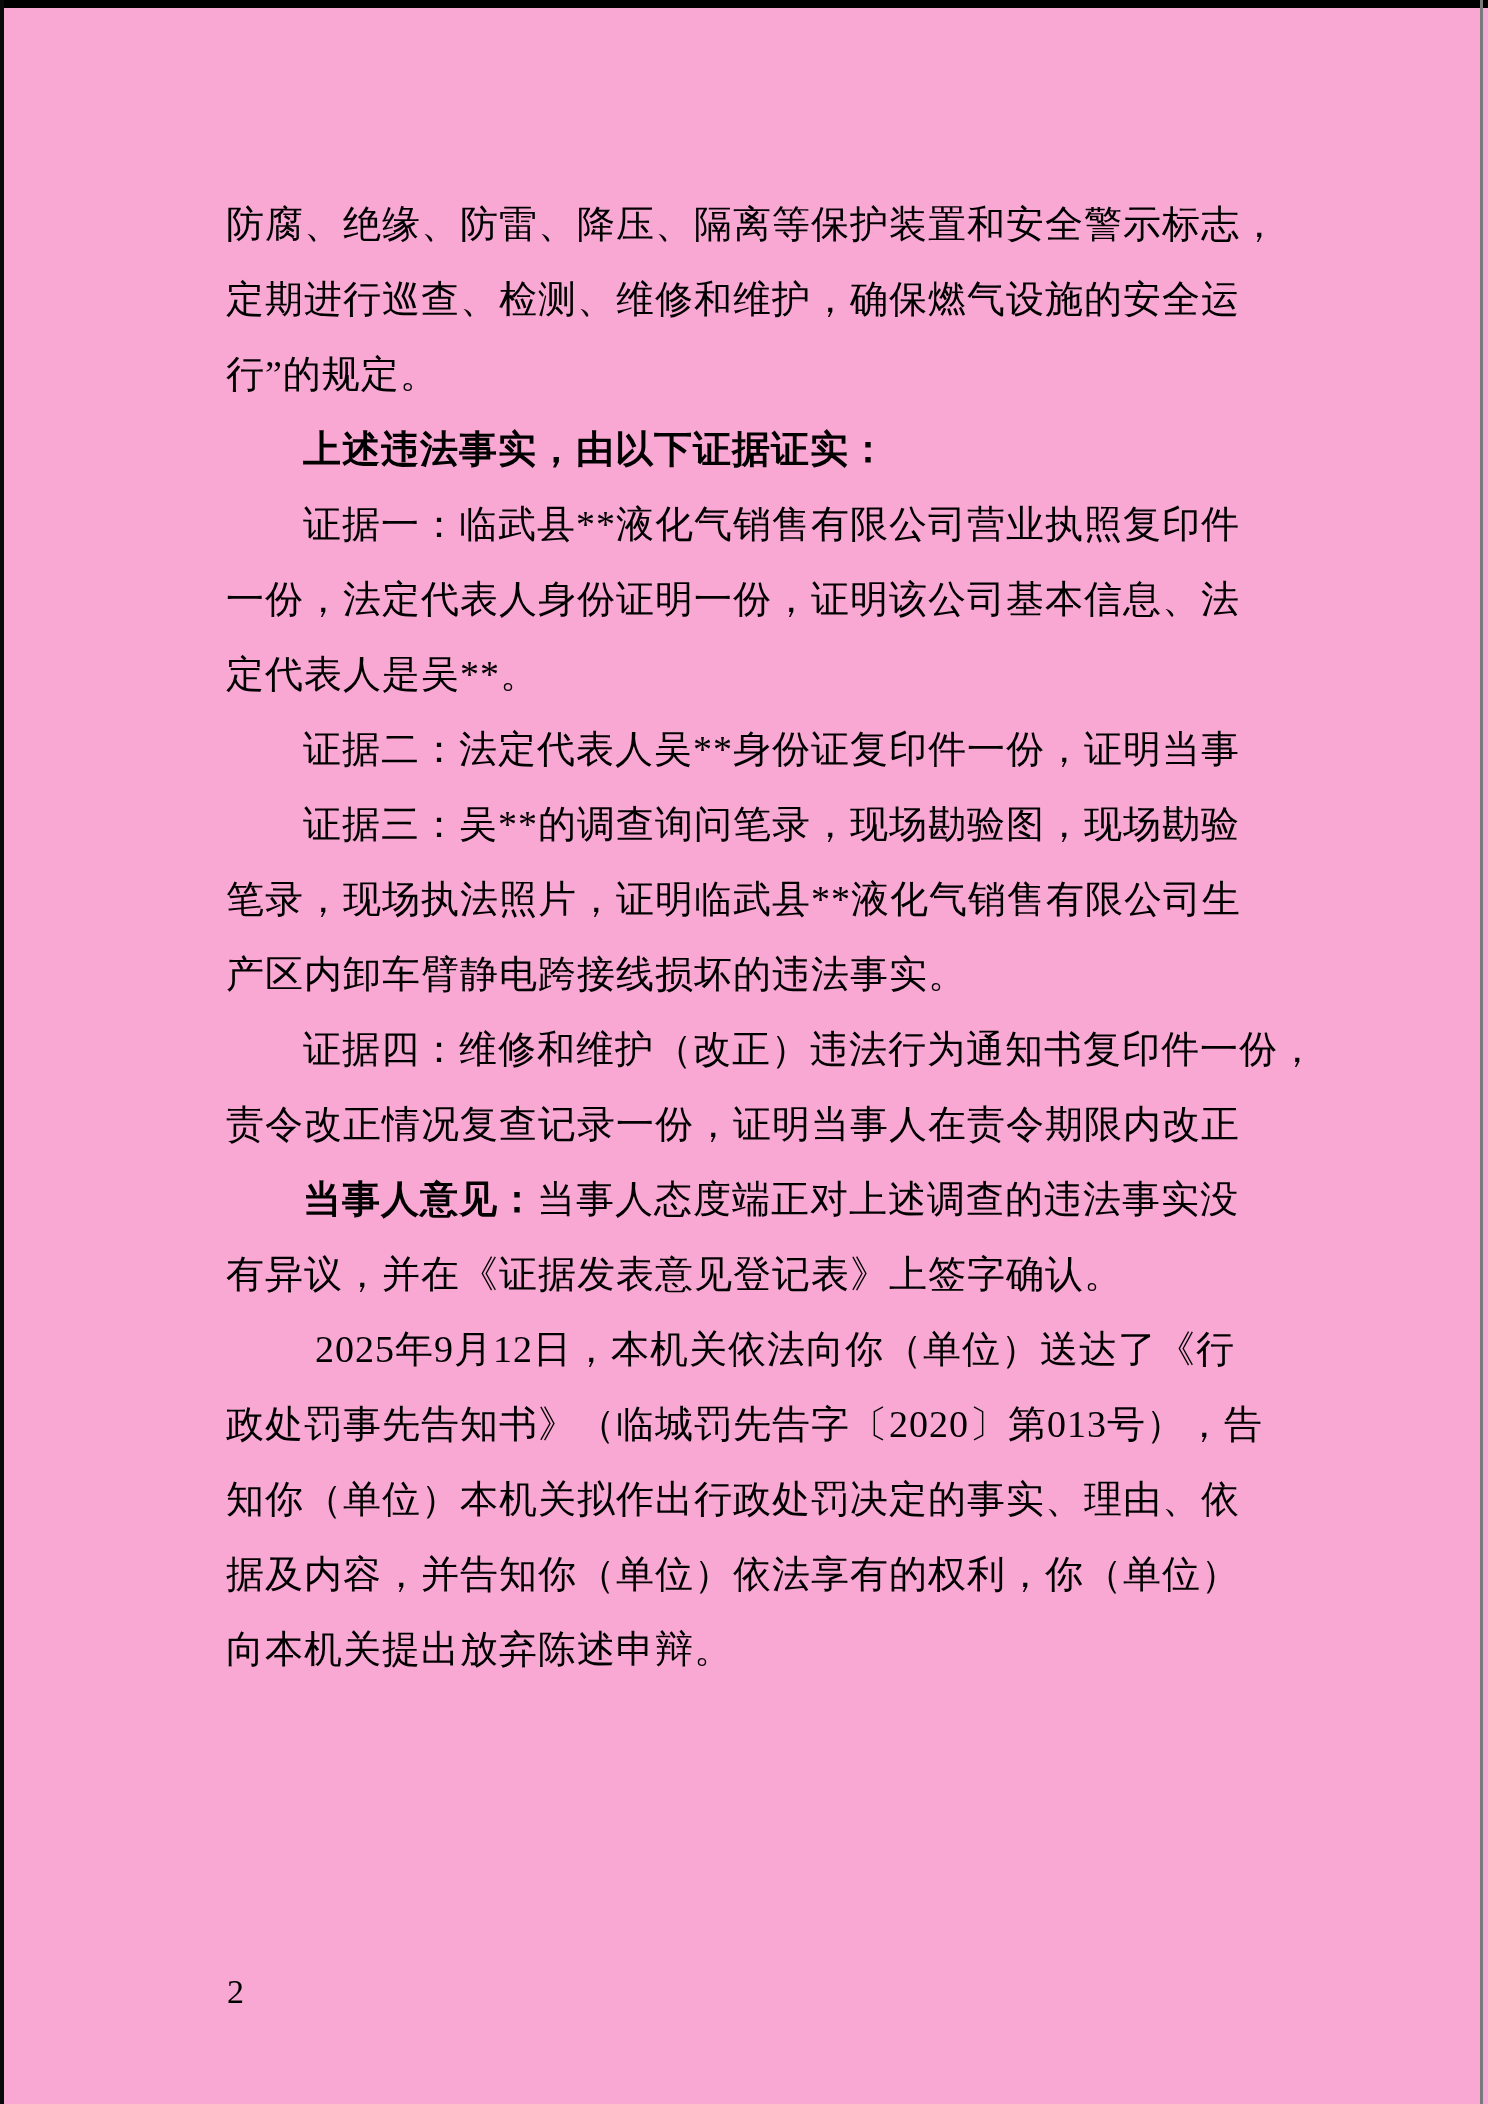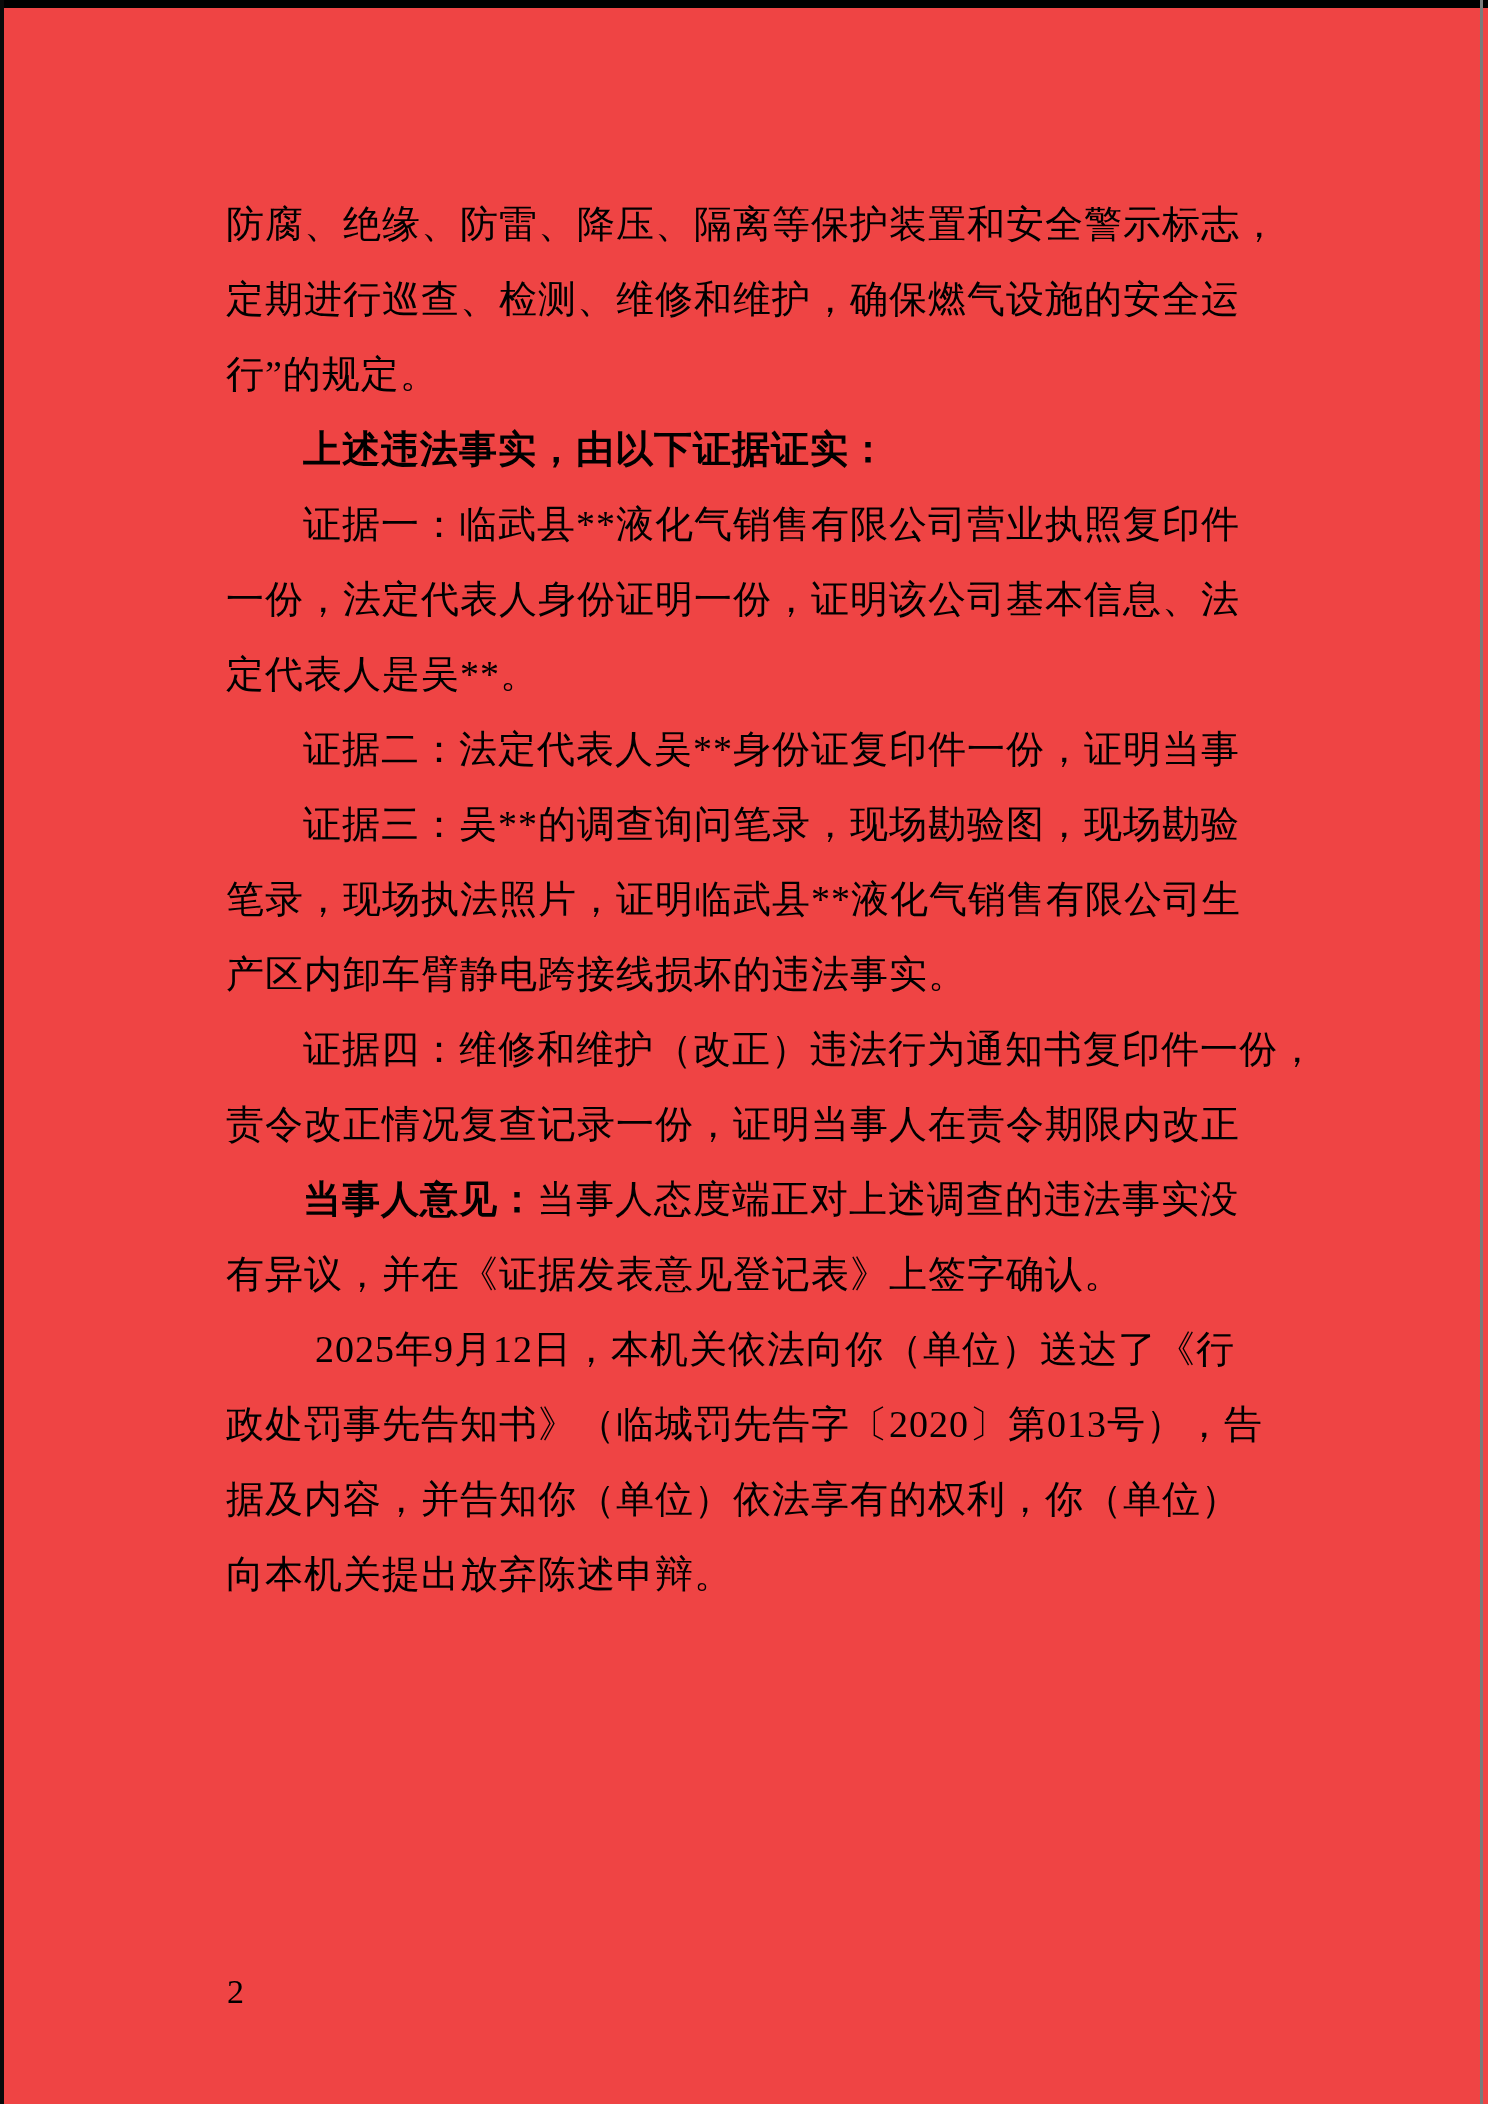"防腐、绝缘、防雷、降压、隔离等保护装置和安全警示标志，" .page { background: #ef4444 -> #f9a8d4 }
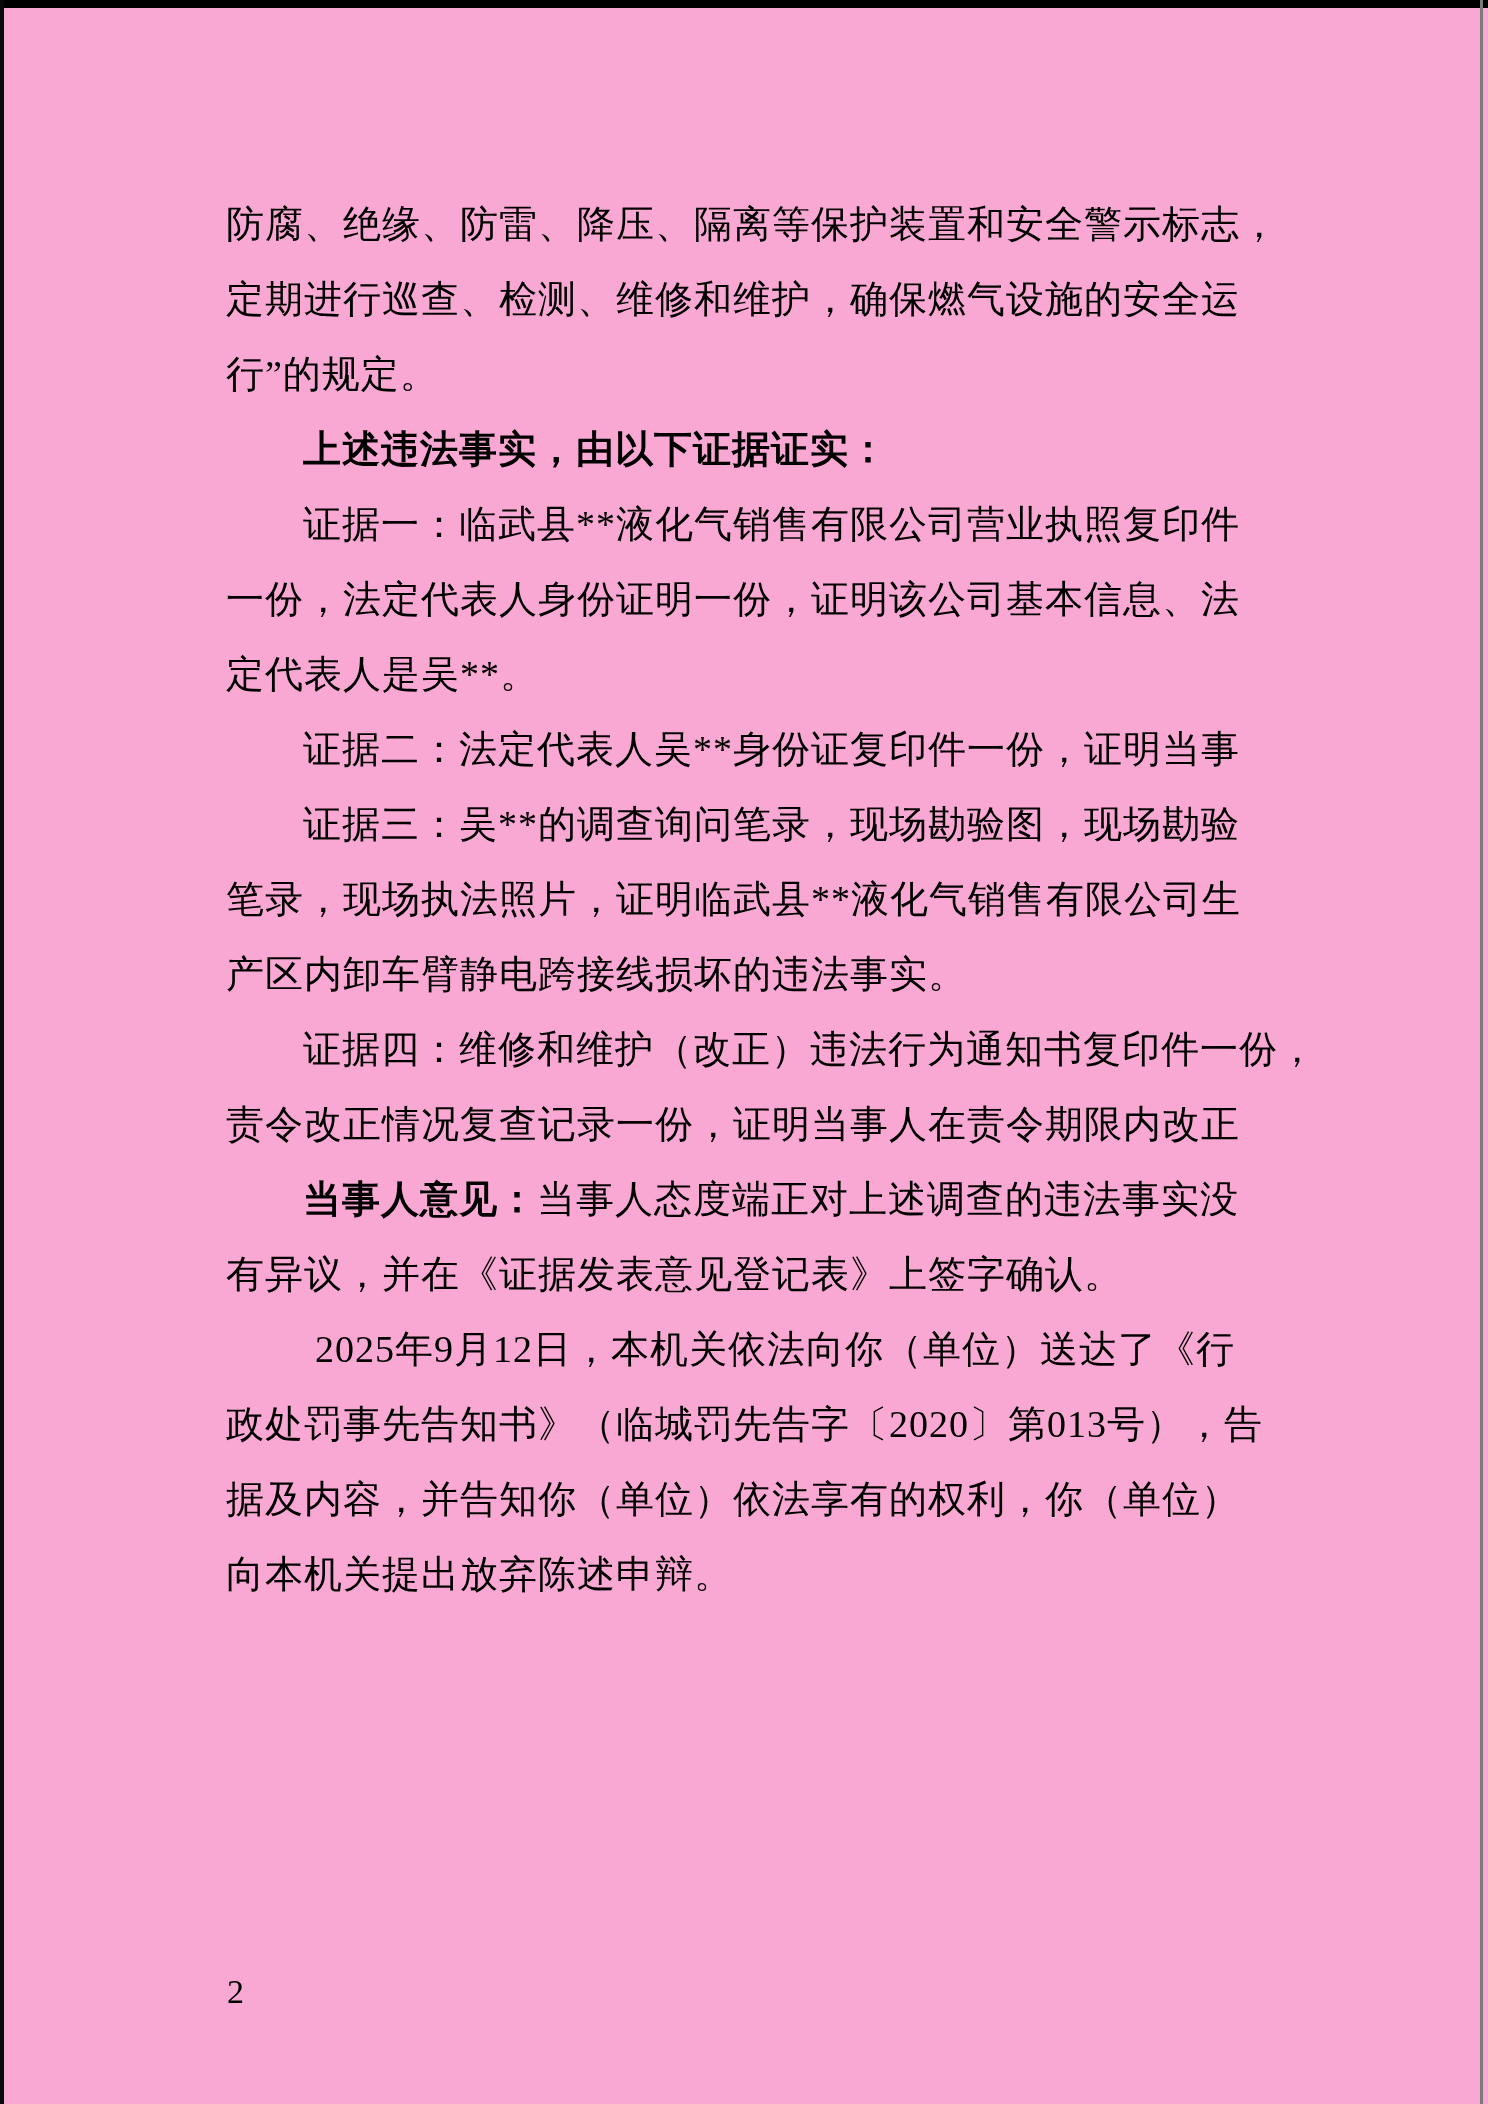"知你（单位）本机关拟作出行政处罚决定的事实、理由、依" div.text-line { html: none -> <div>知你（单位）本机关拟作出行政处罚决定的事实、理由、依</div> }
